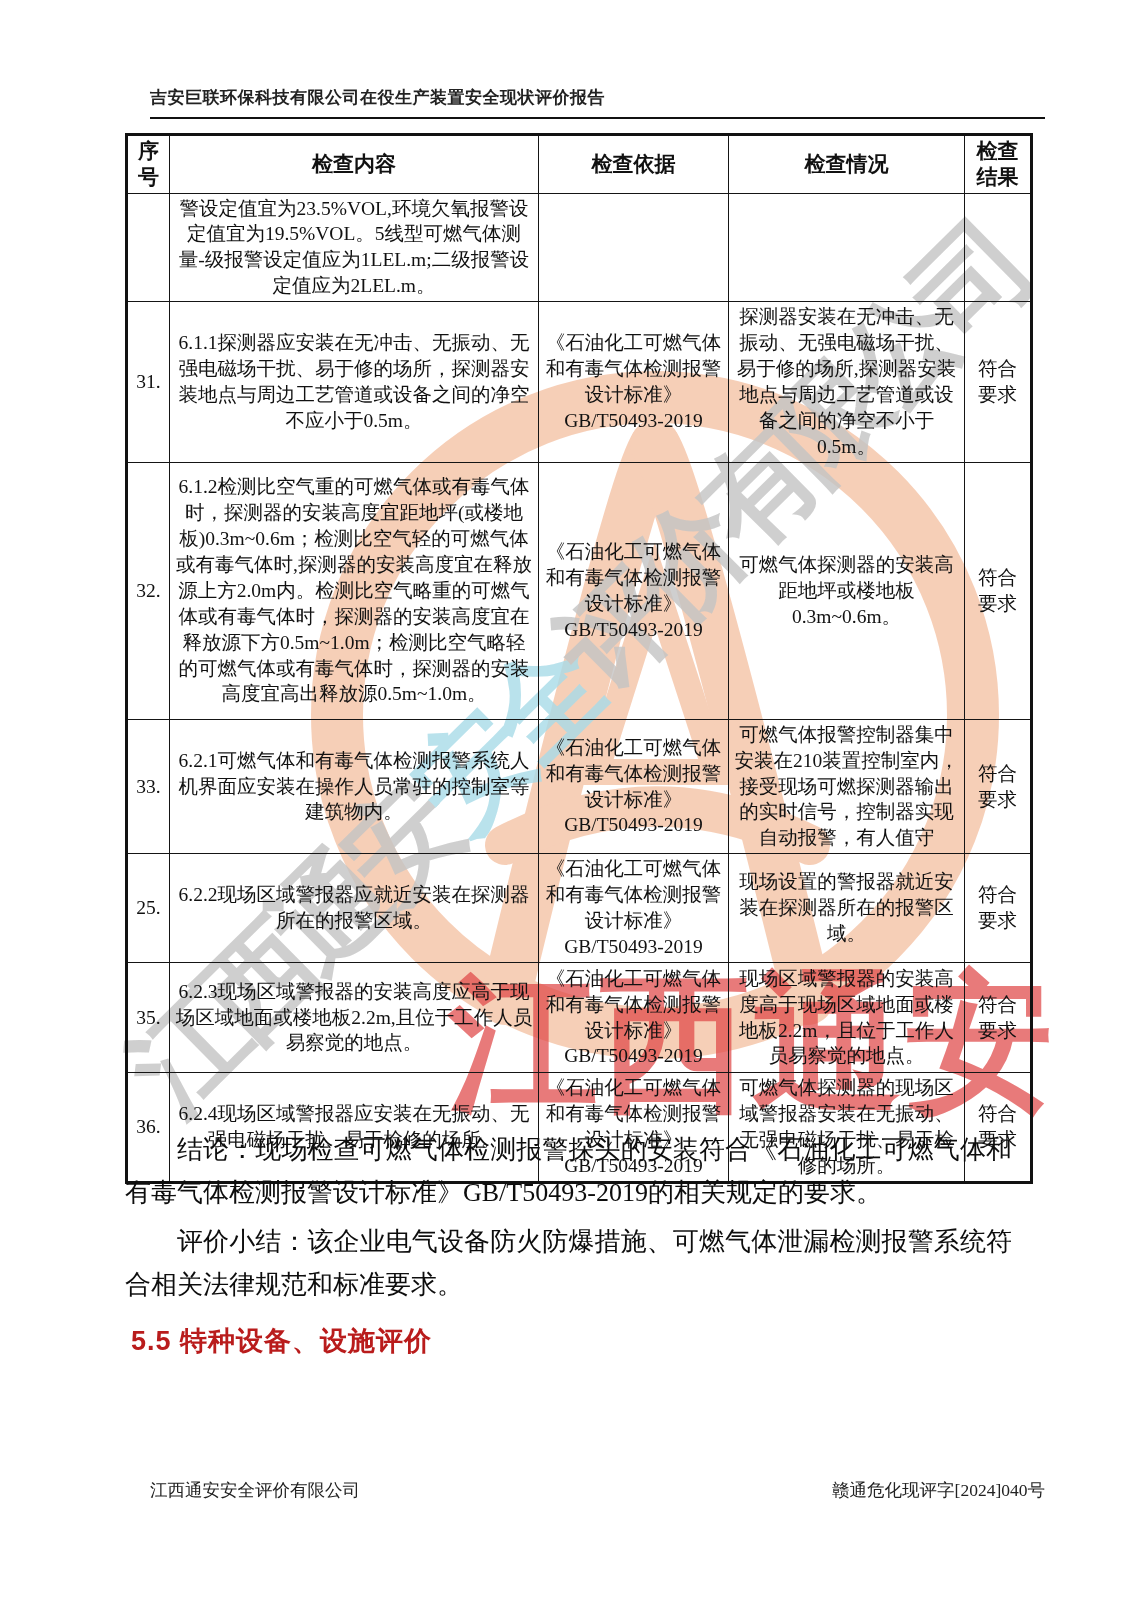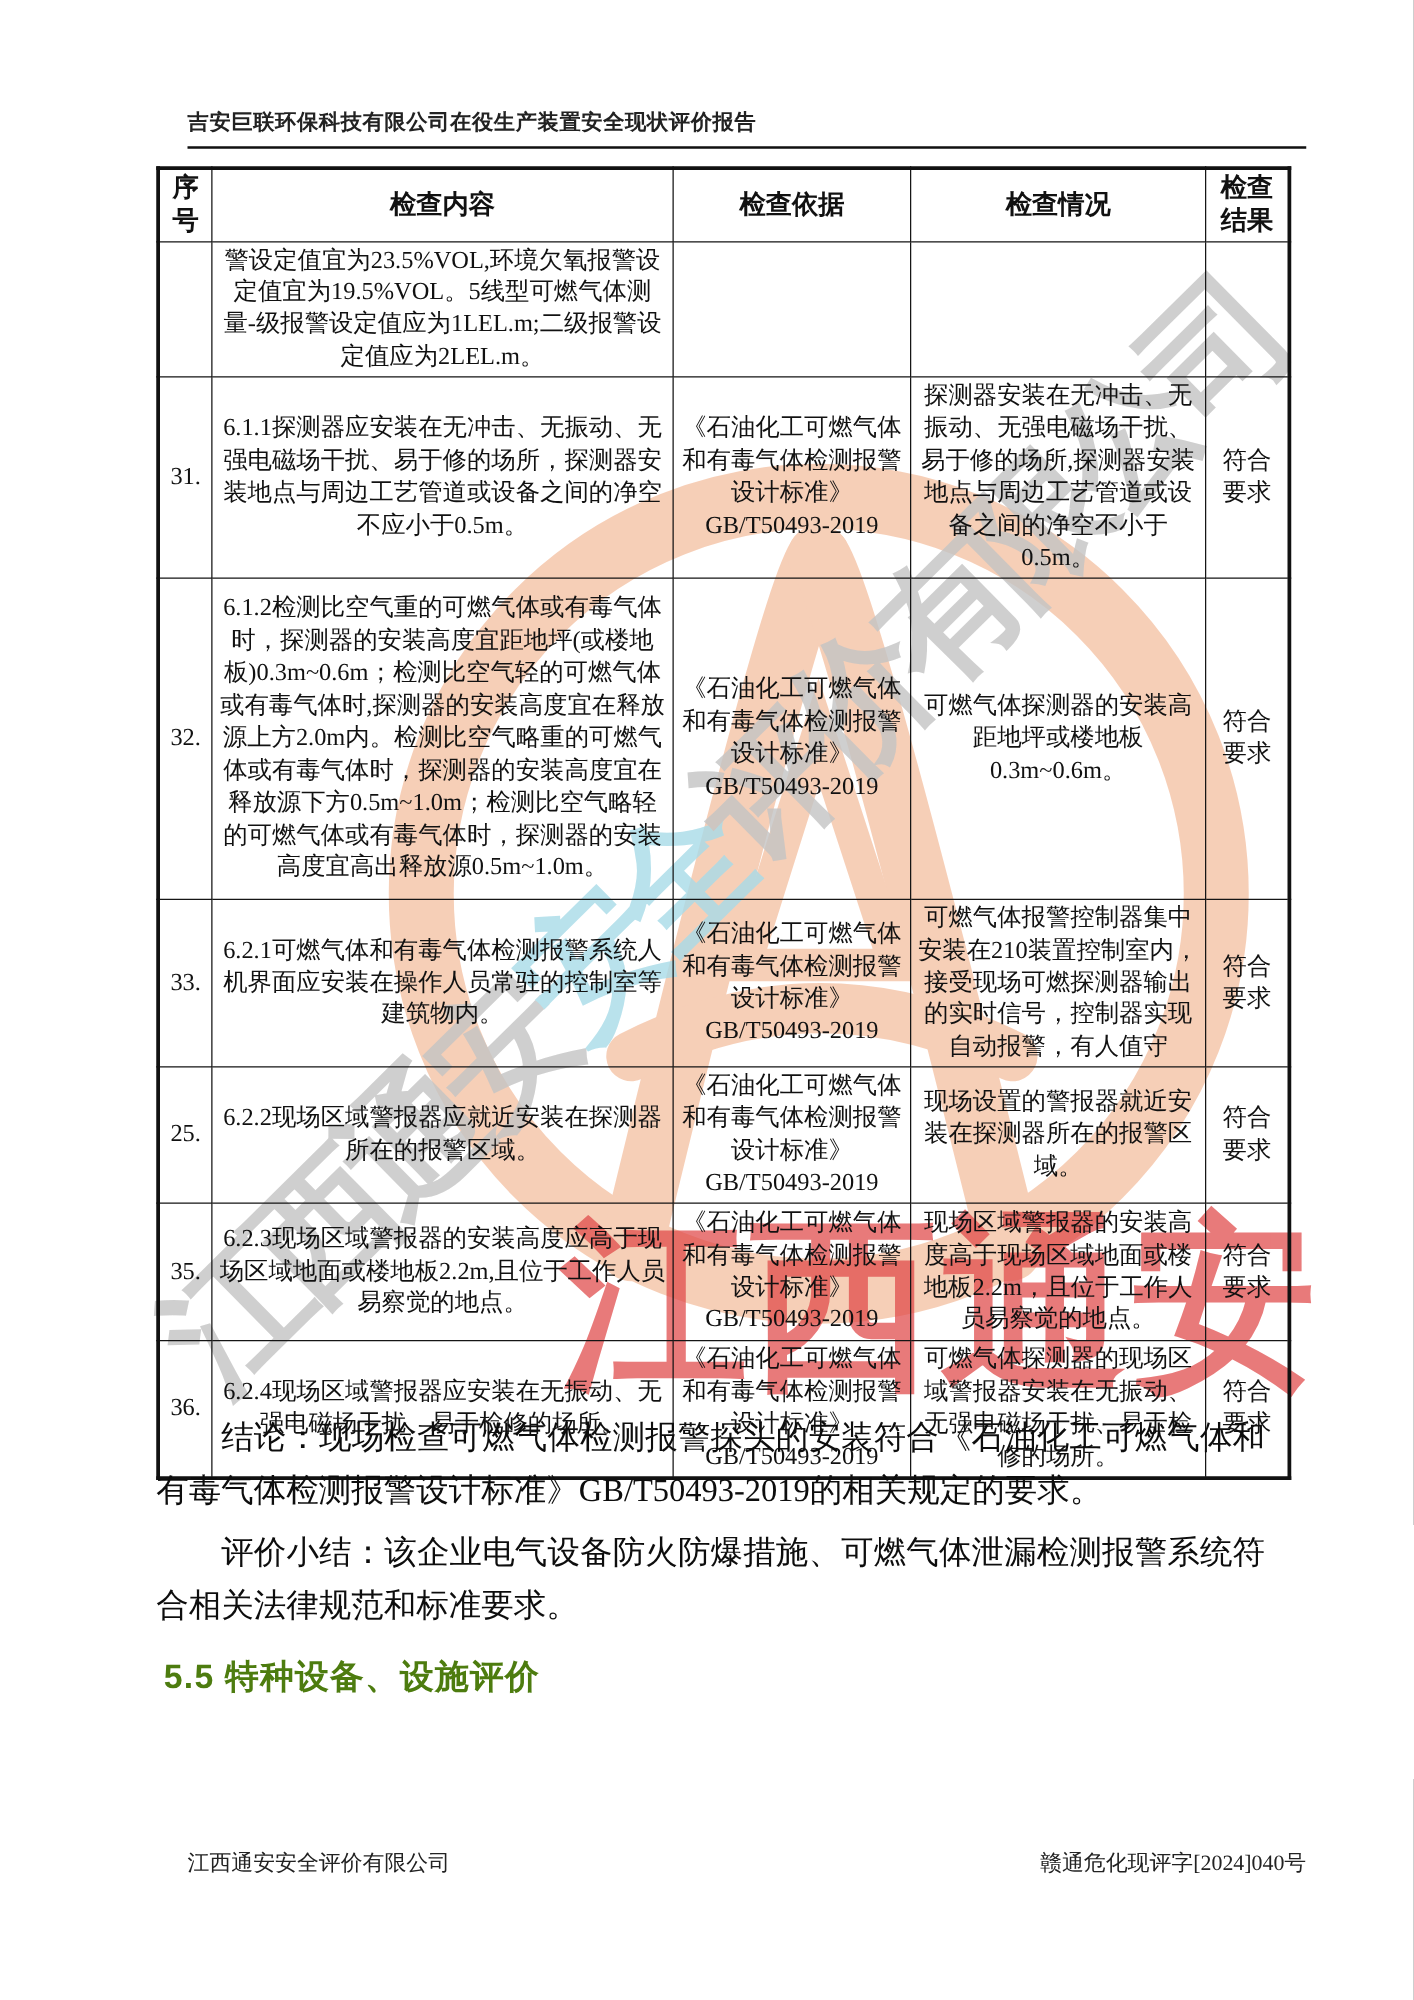"5.5 特种设备、设施评价" .section-heading { color: #4d7c0f -> #b91c1c }
